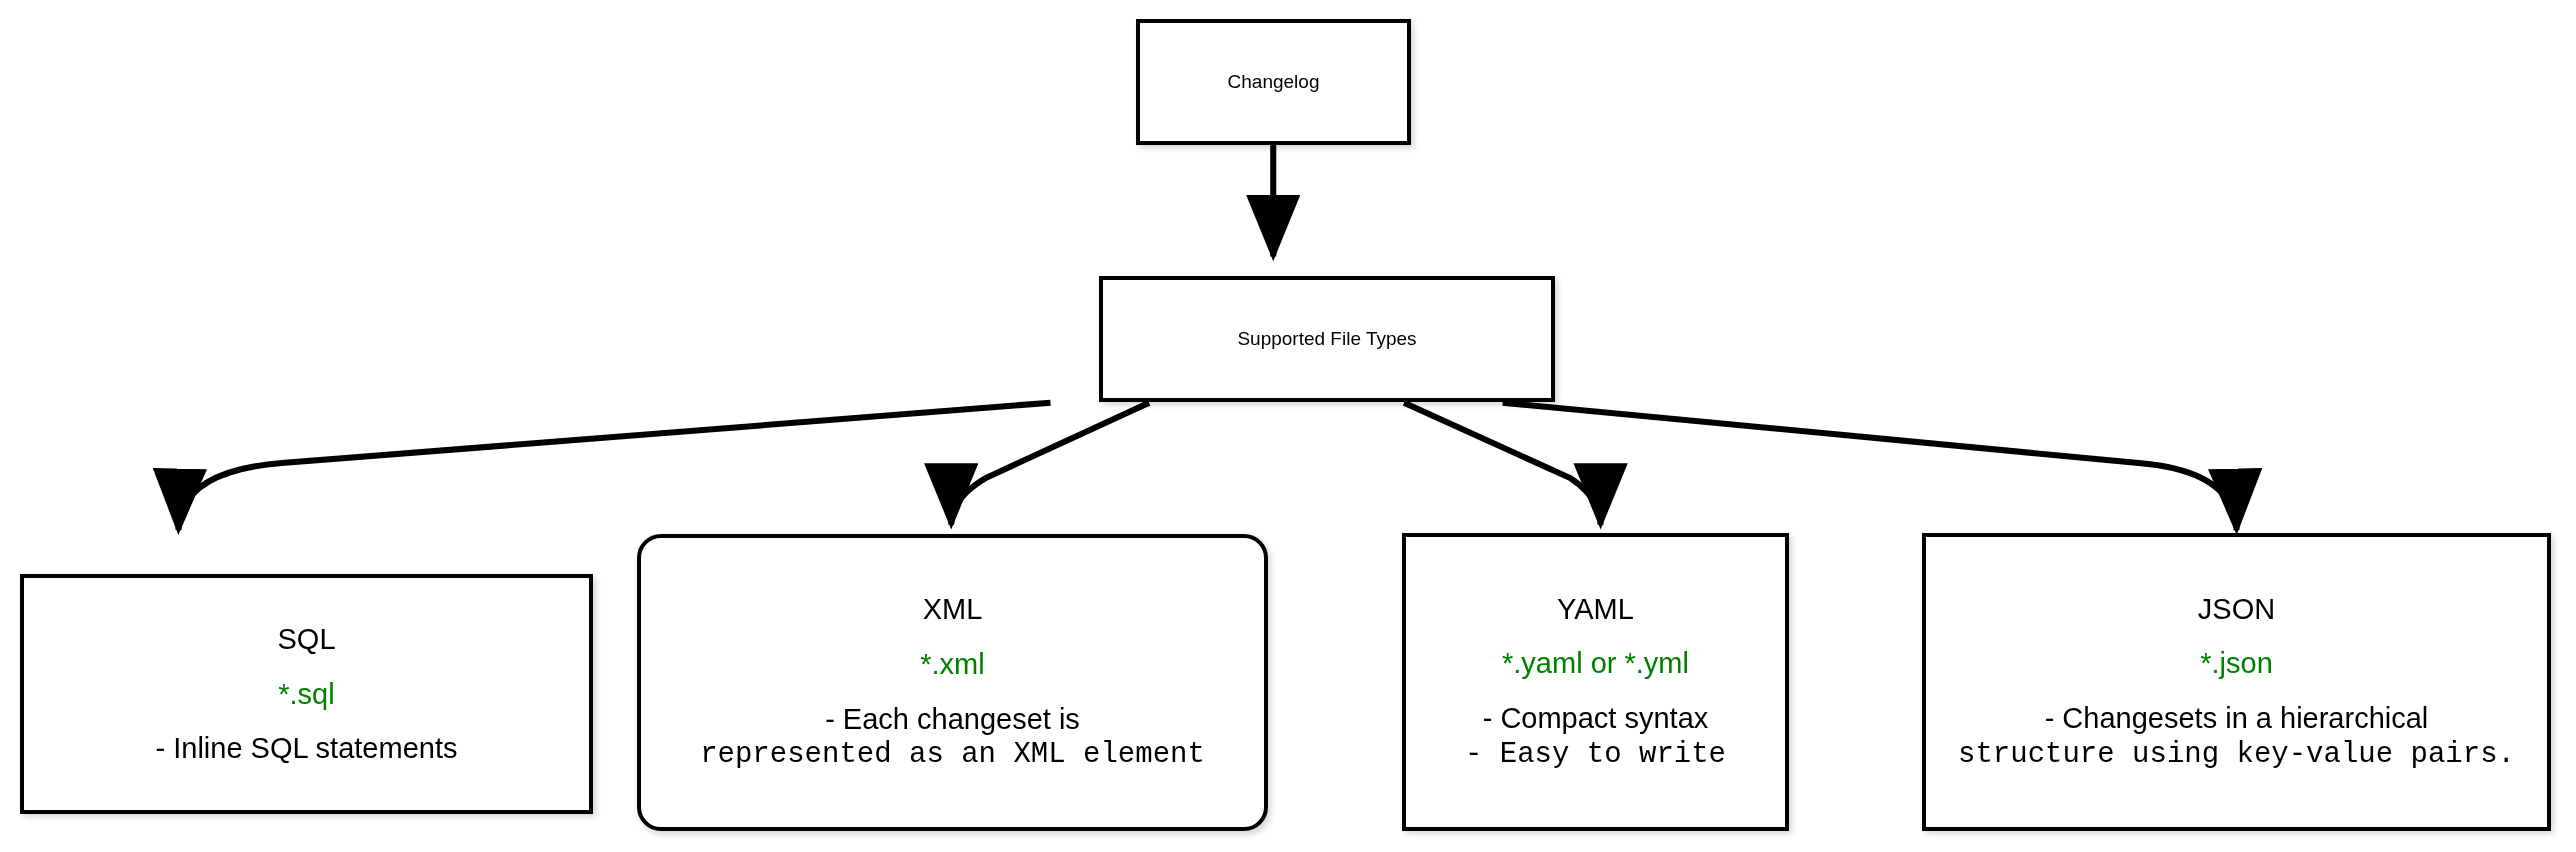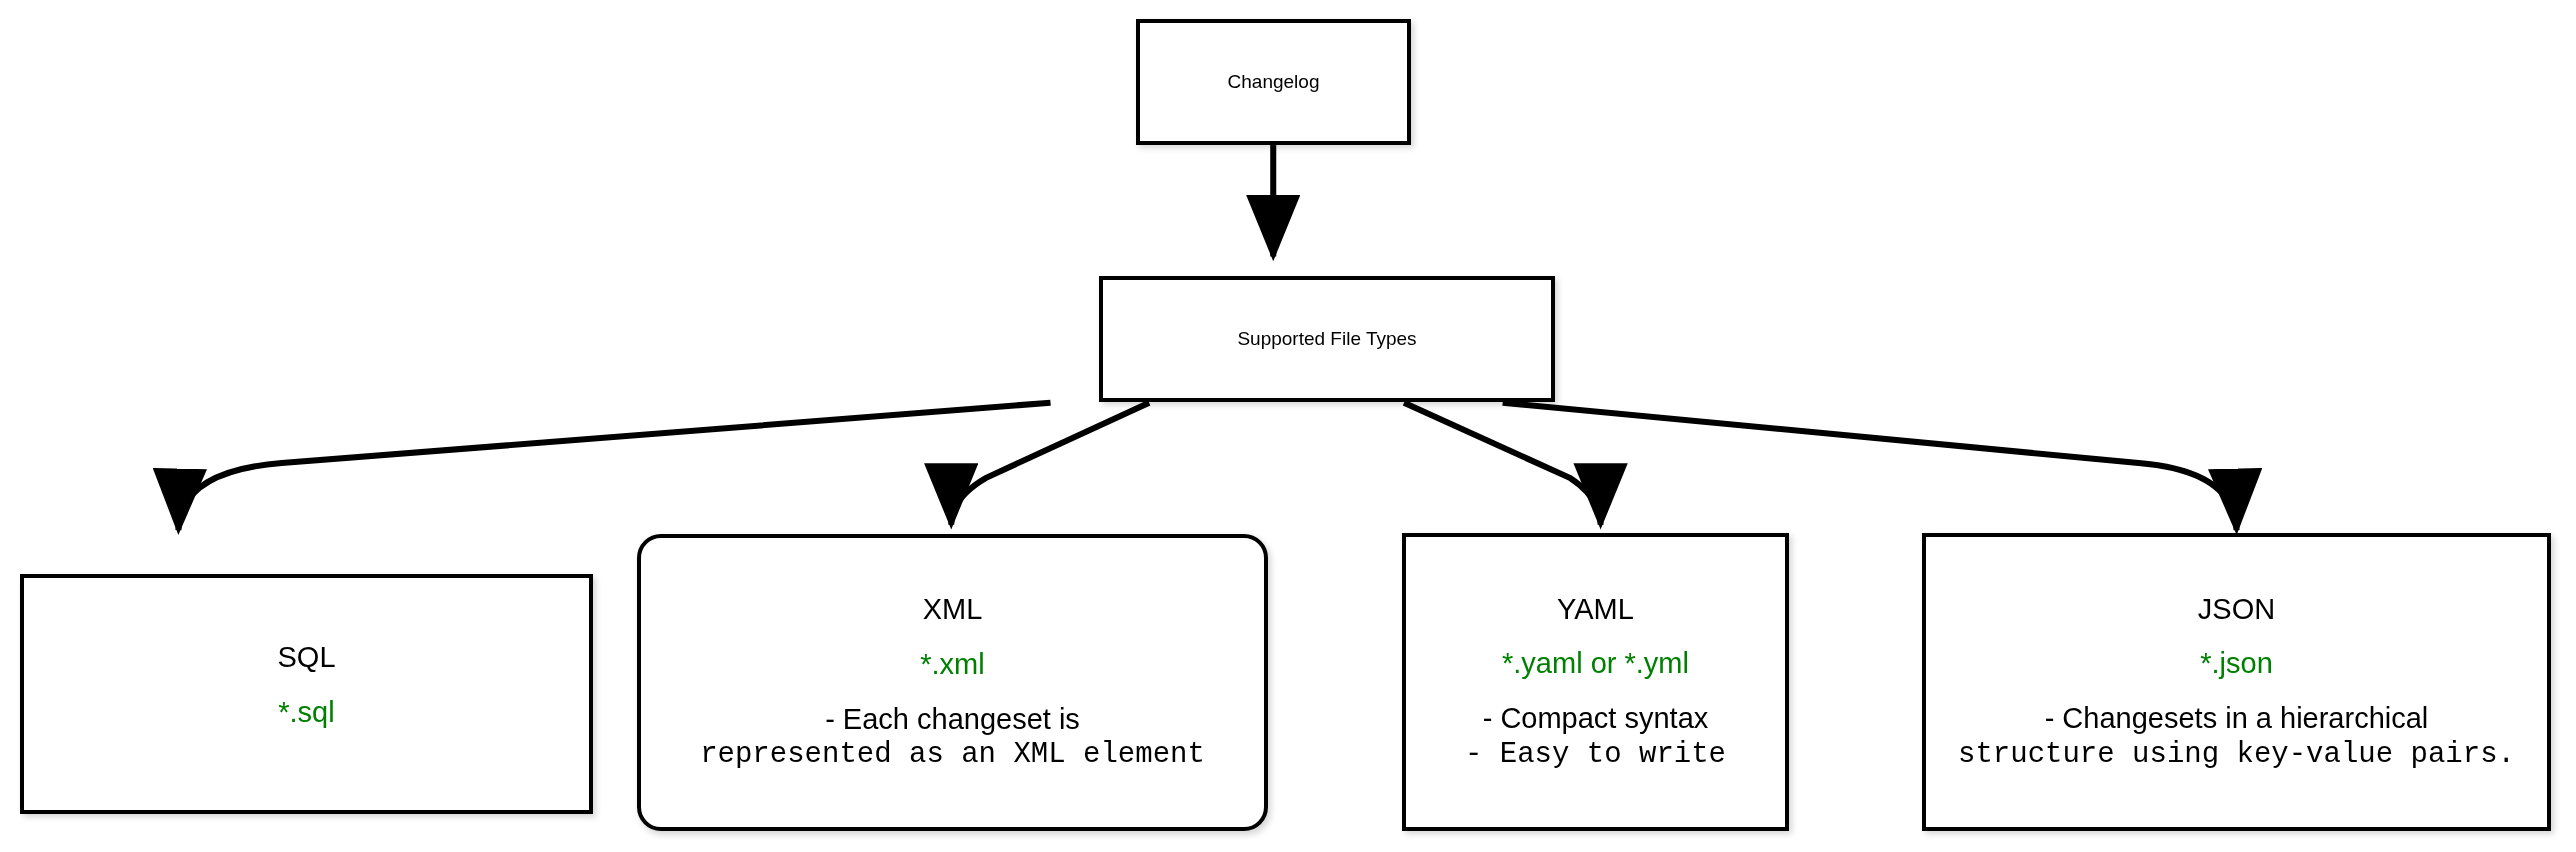"- Inline SQL statements" span.desc { html: none -> <span> <span>- Inline SQL statements</span> </span> }
